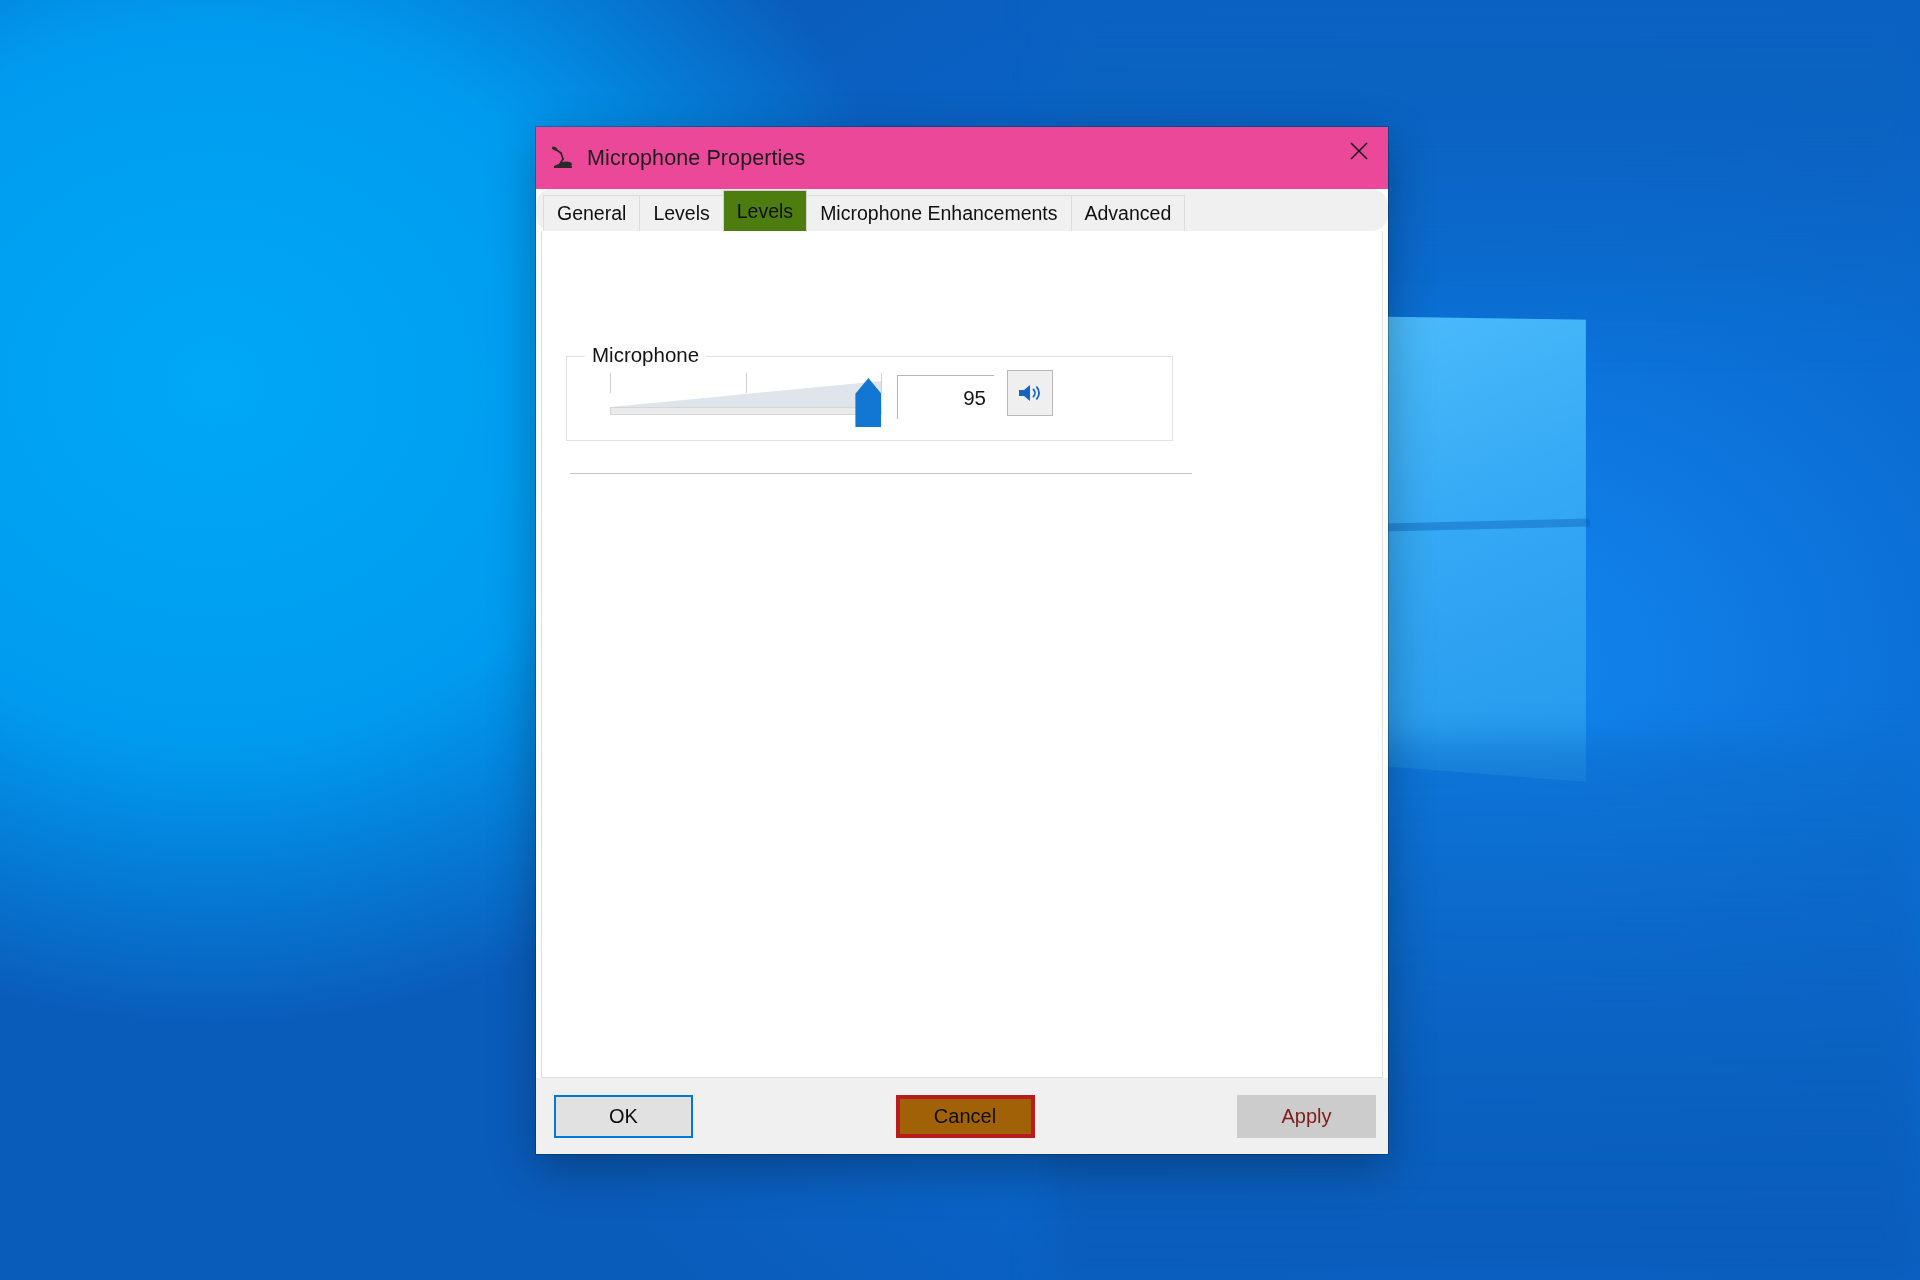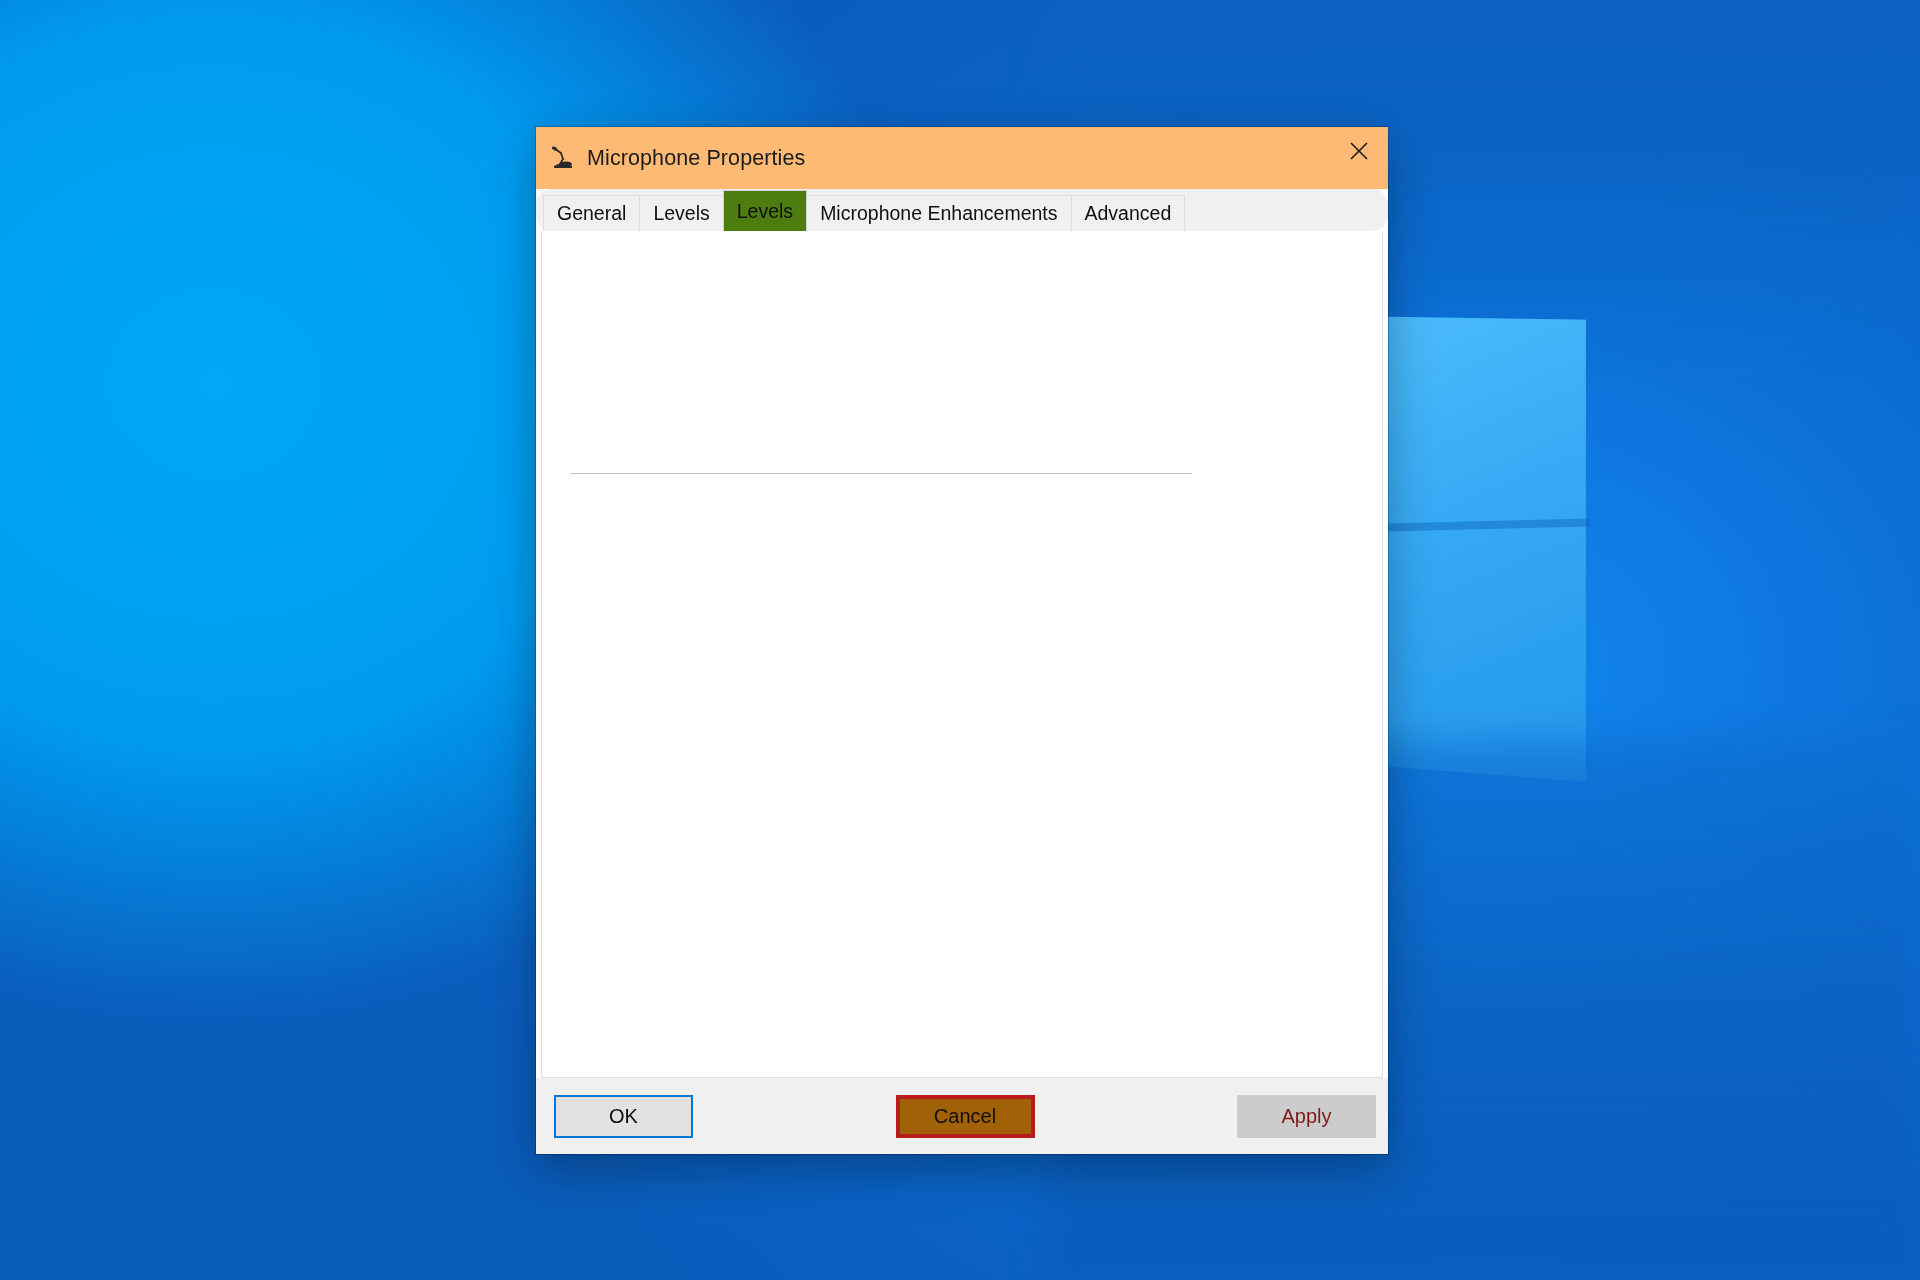"Microphone Properties" #titlebar { background: #fdba74 -> #ec4899 }
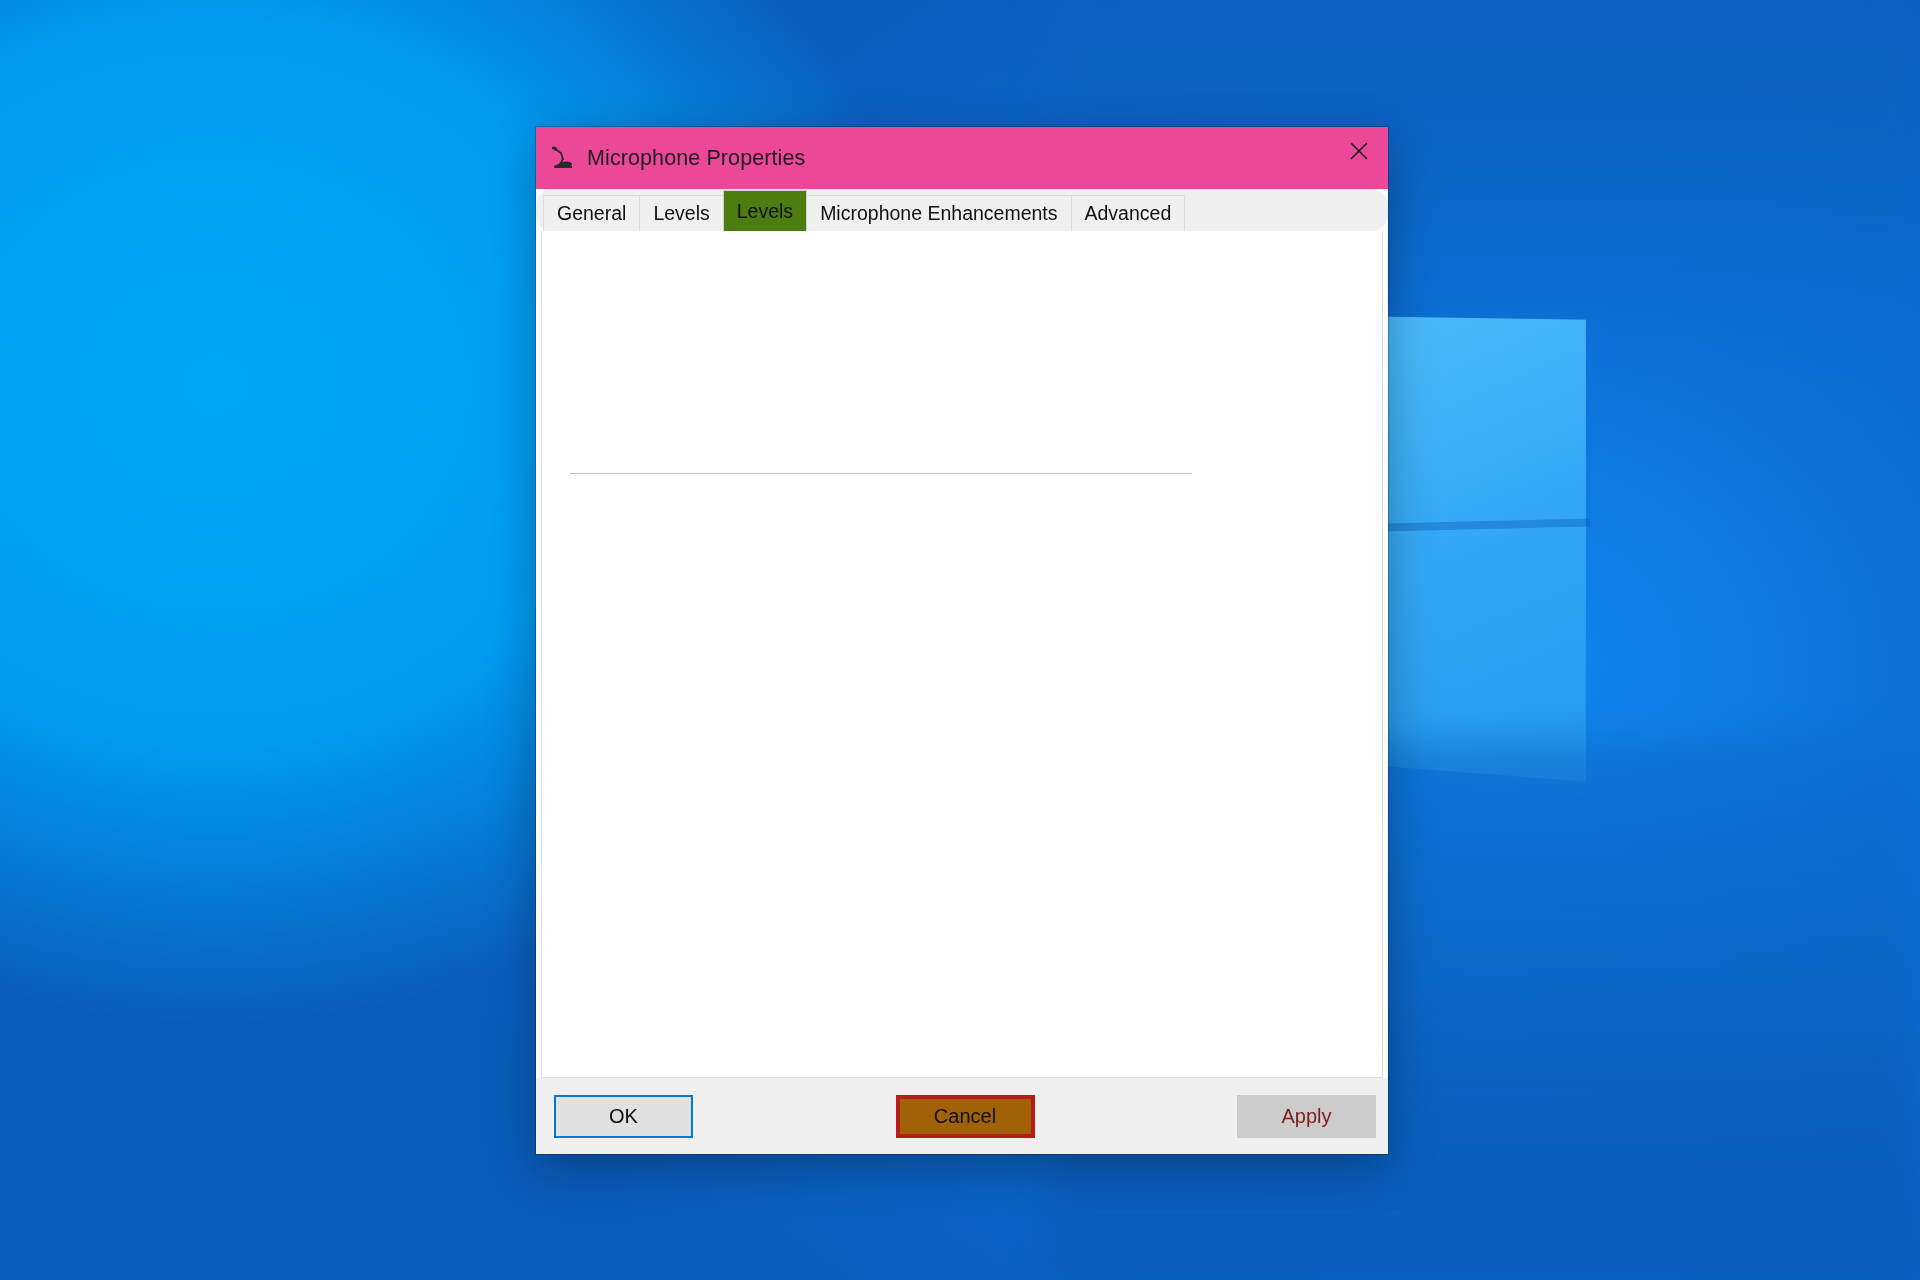"Microphone" div.groupbox { html: none -> <div> <span>Microphone</span> <div> <svg> <polygon></polygon> </svg> <div></div> <div></div> <div></div> <div></div> <div></div> </div> <div>95</div> <div> <svg> <path></path> <path></path> <path></path> </svg> </div> </div> }
